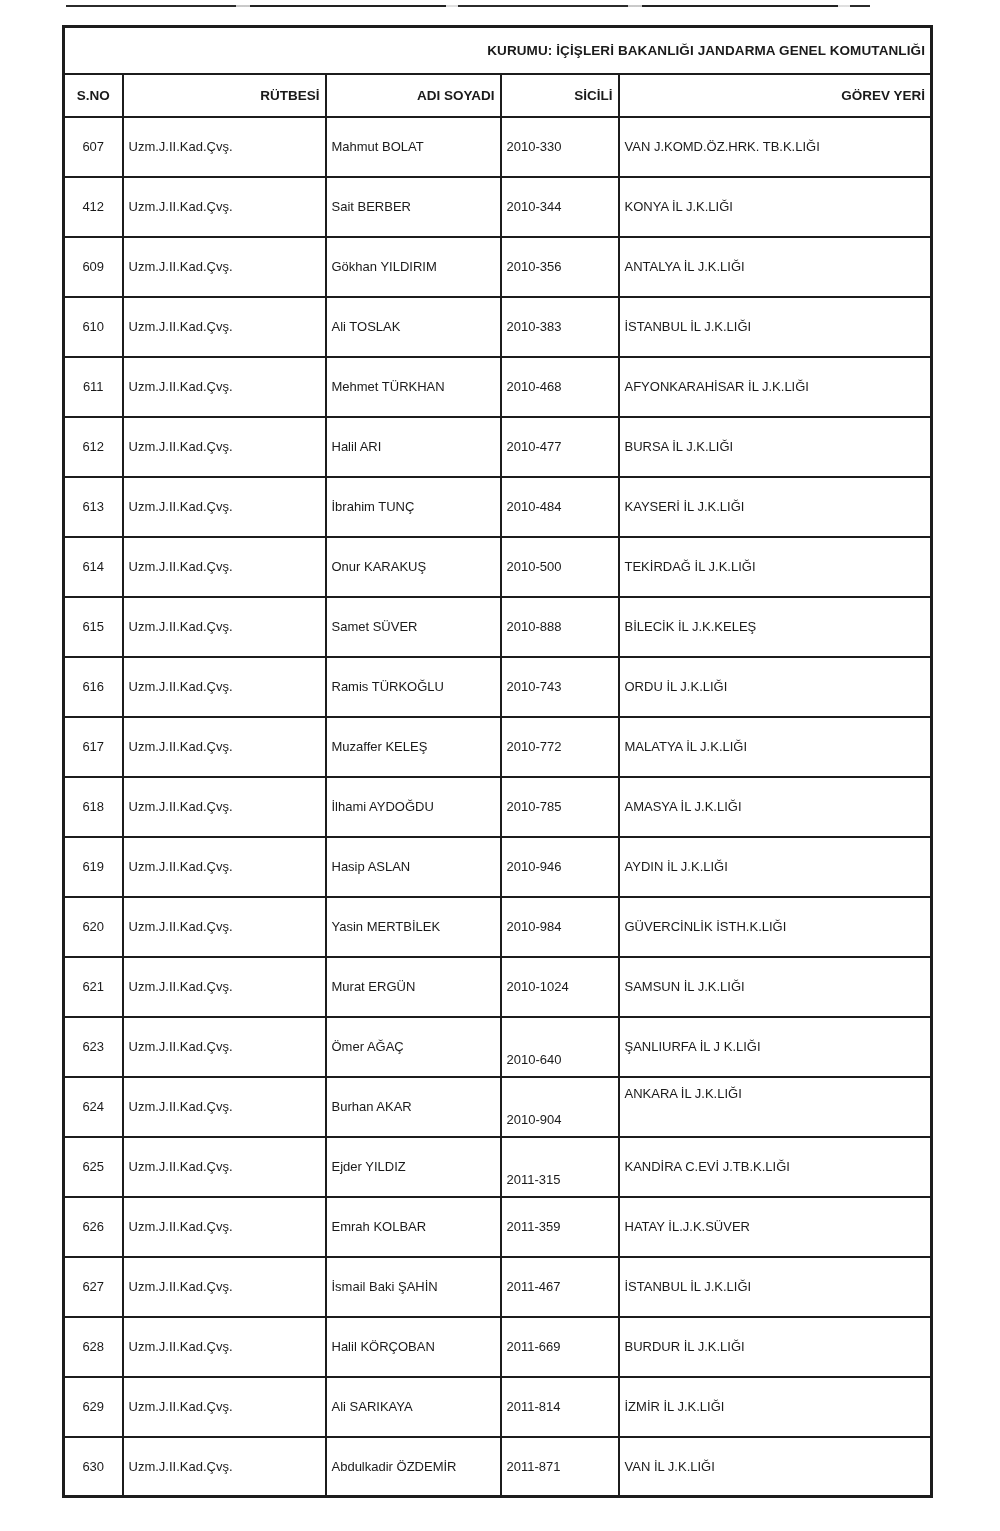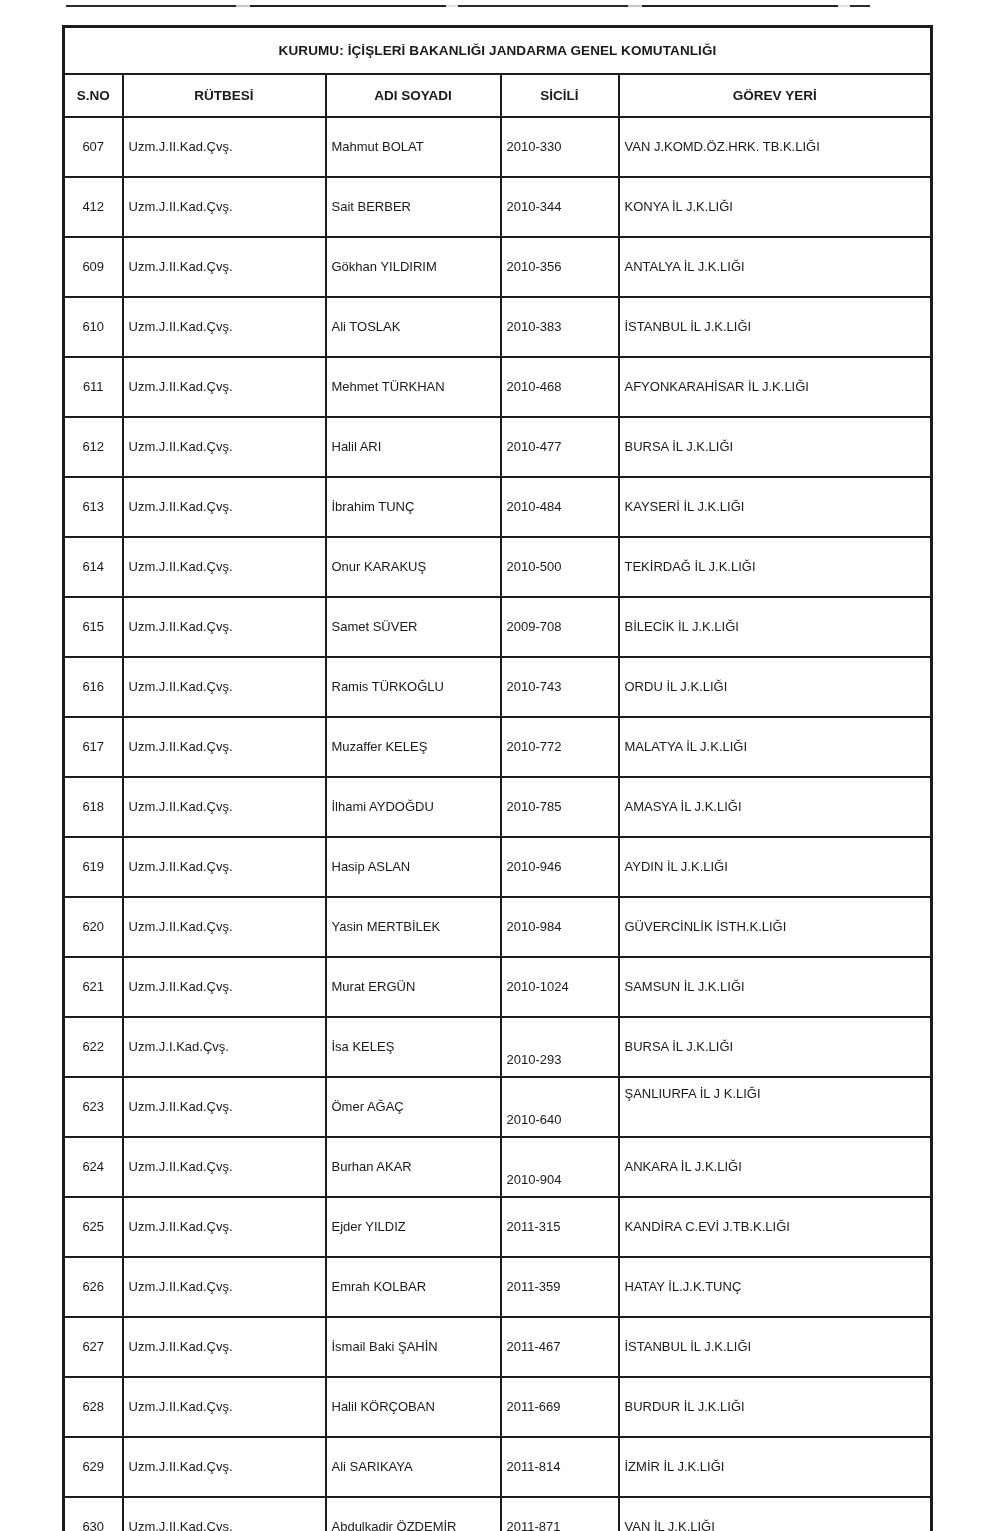"KURUMU: İÇİŞLERİ BAKANLIĞI JANDARMA" .roster thead th { text-align: center -> right }
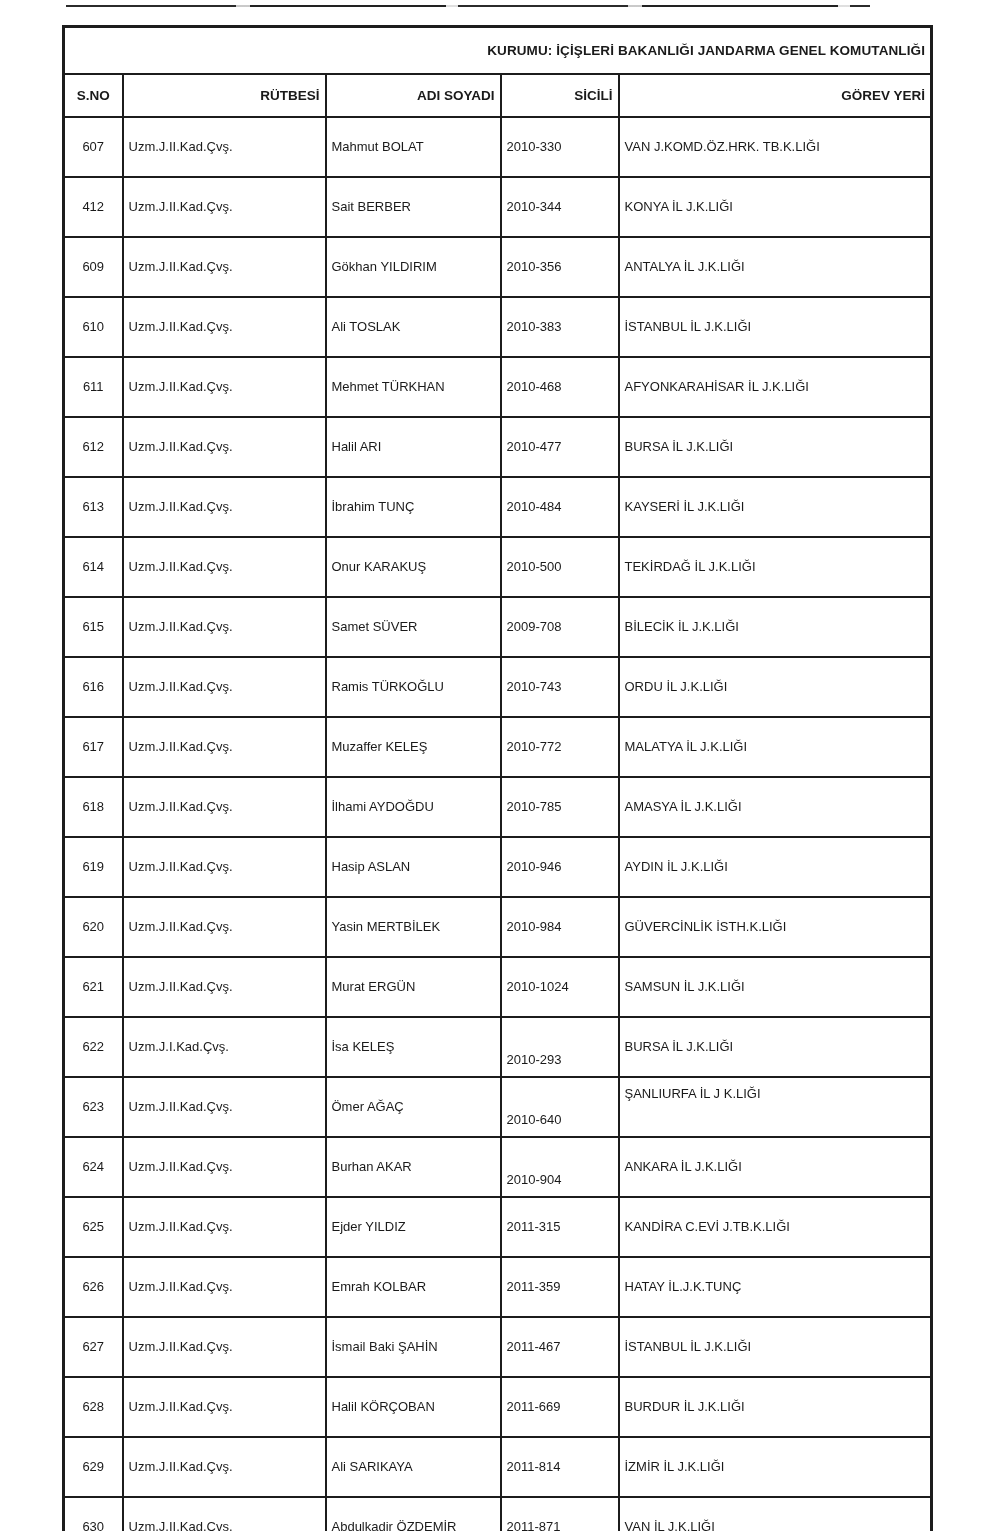"2009-708" td.c-sicil { text: 2009-708 -> 2010-888 }
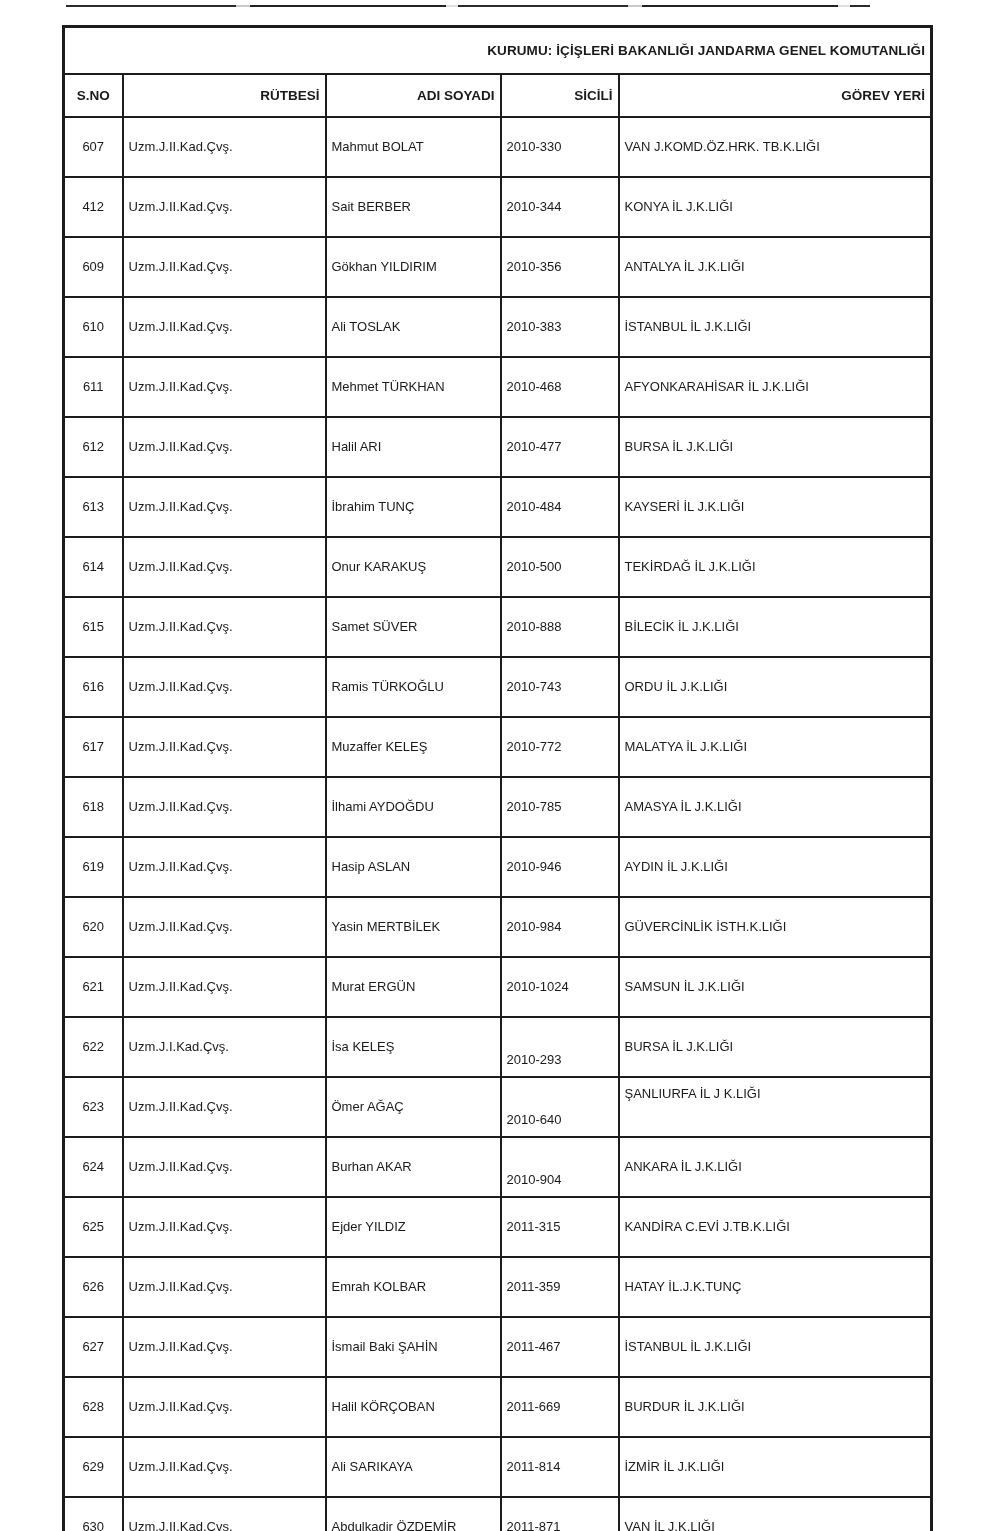"BİLECİK İL J.K.LIĞI" td.c-gorev { text: J.K.LIĞI -> J.K.KELEŞ }
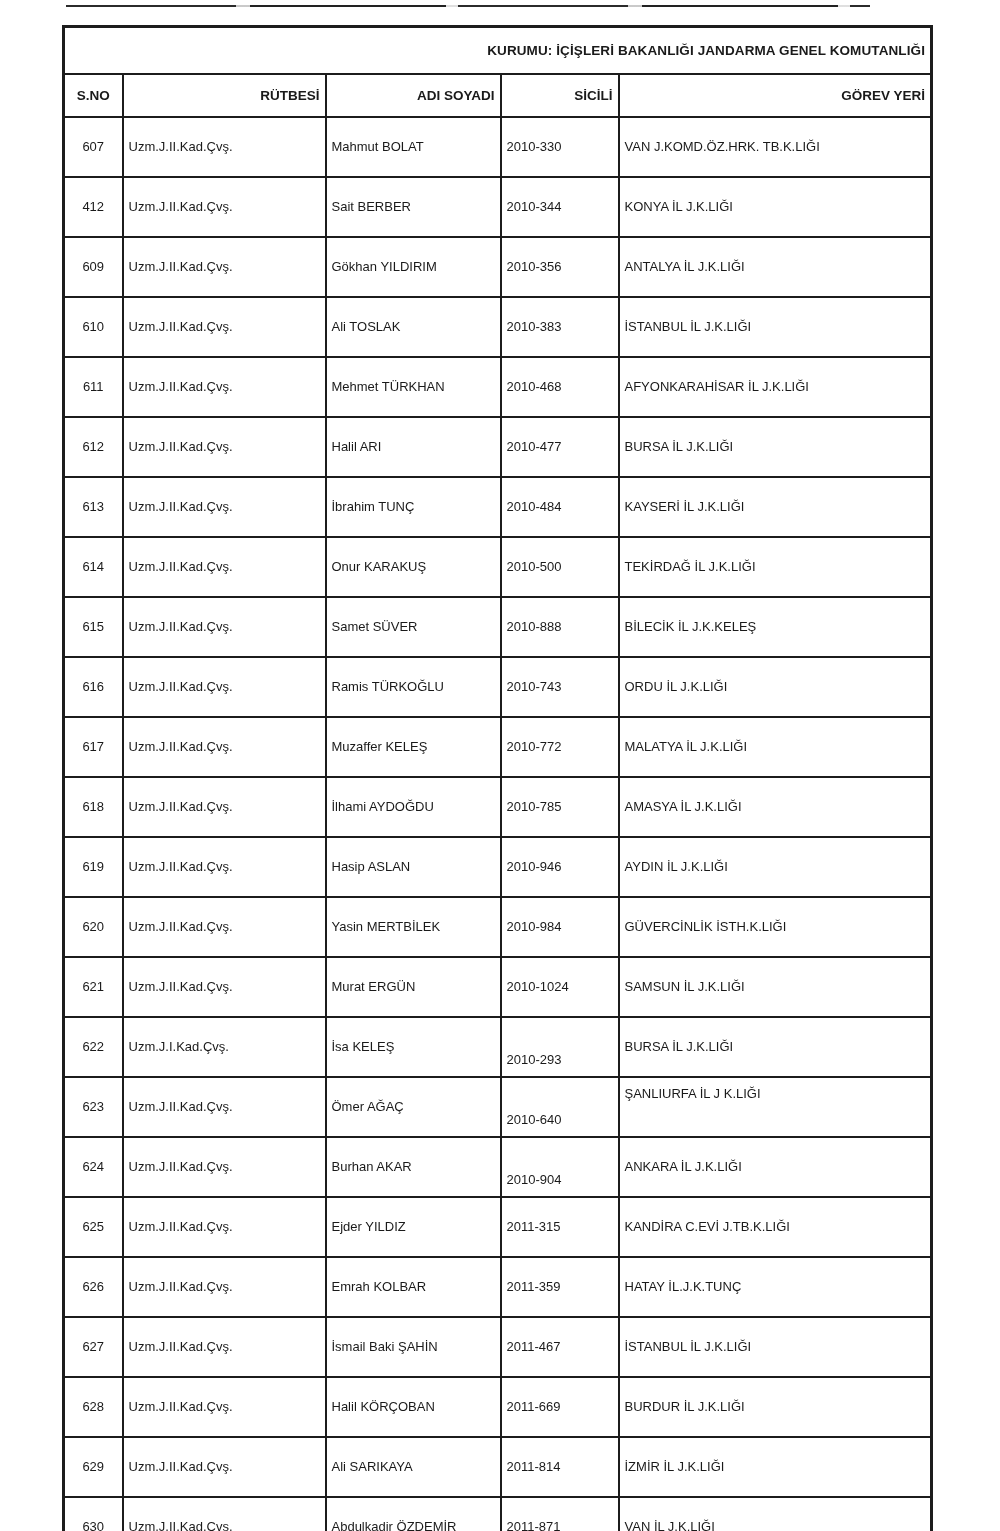"622" tr { html: <tr> <td>622</td> <td>Uzm.J.I.Kad.Çvş.</td> <td>İsa KELEŞ</td> <td>2010-293</td> <td>BURSA İL J.K.LIĞI</td> </tr> -> none }
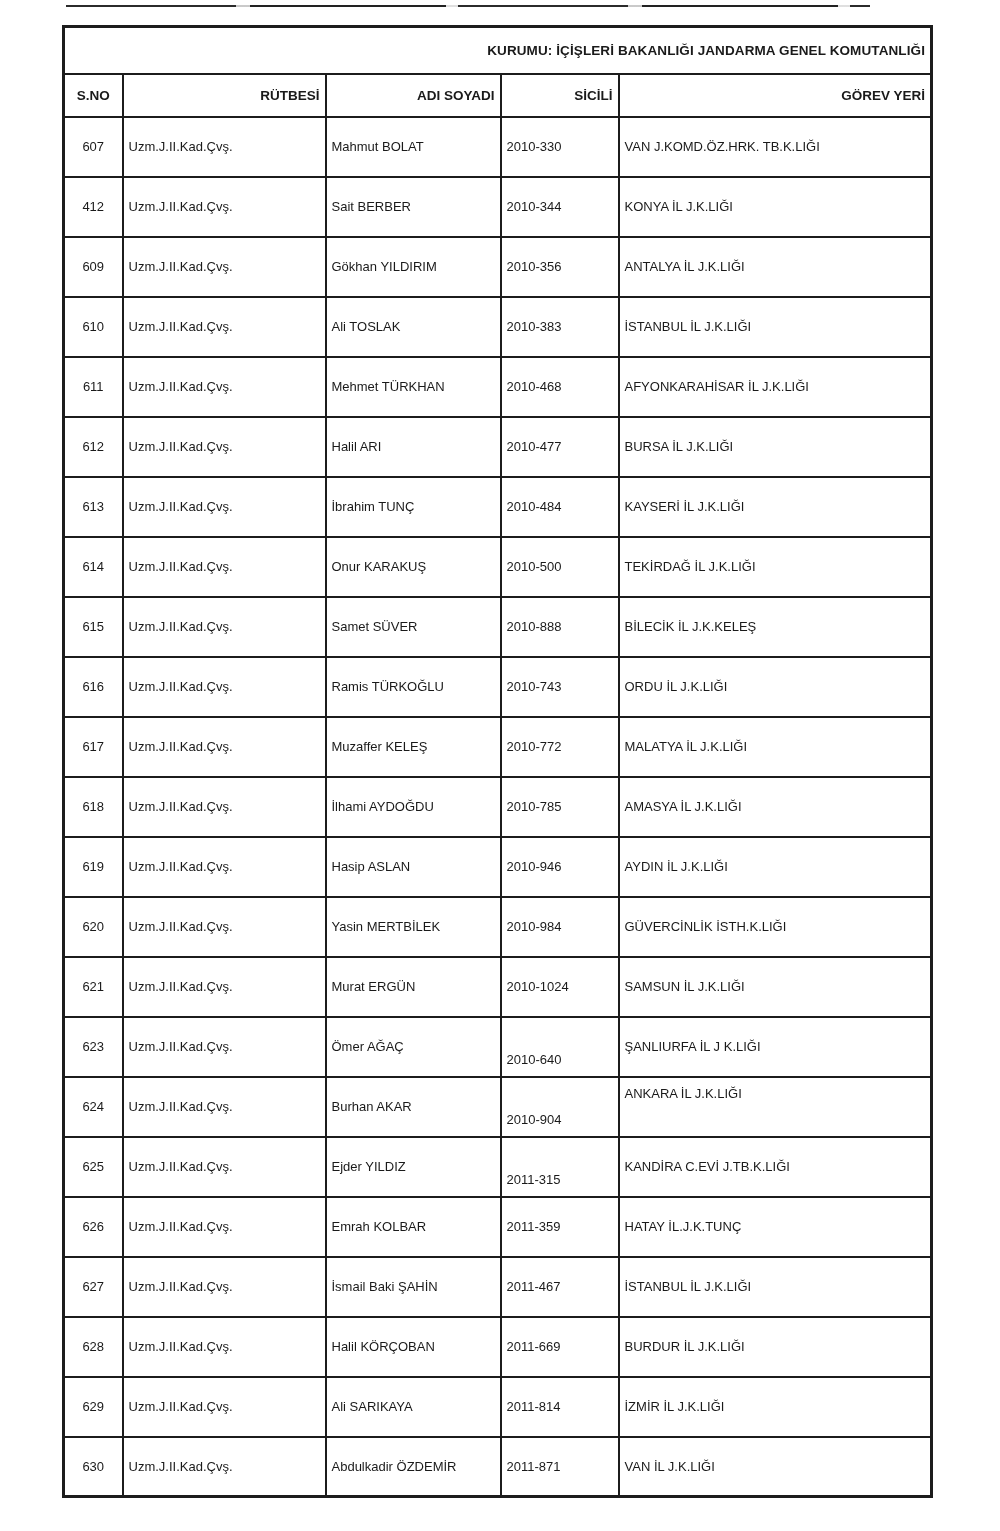"HATAY İL.J.K.TUNÇ" td.c-gorev { text: İL.J.K.TUNÇ -> İL.J.K.SÜVER }
